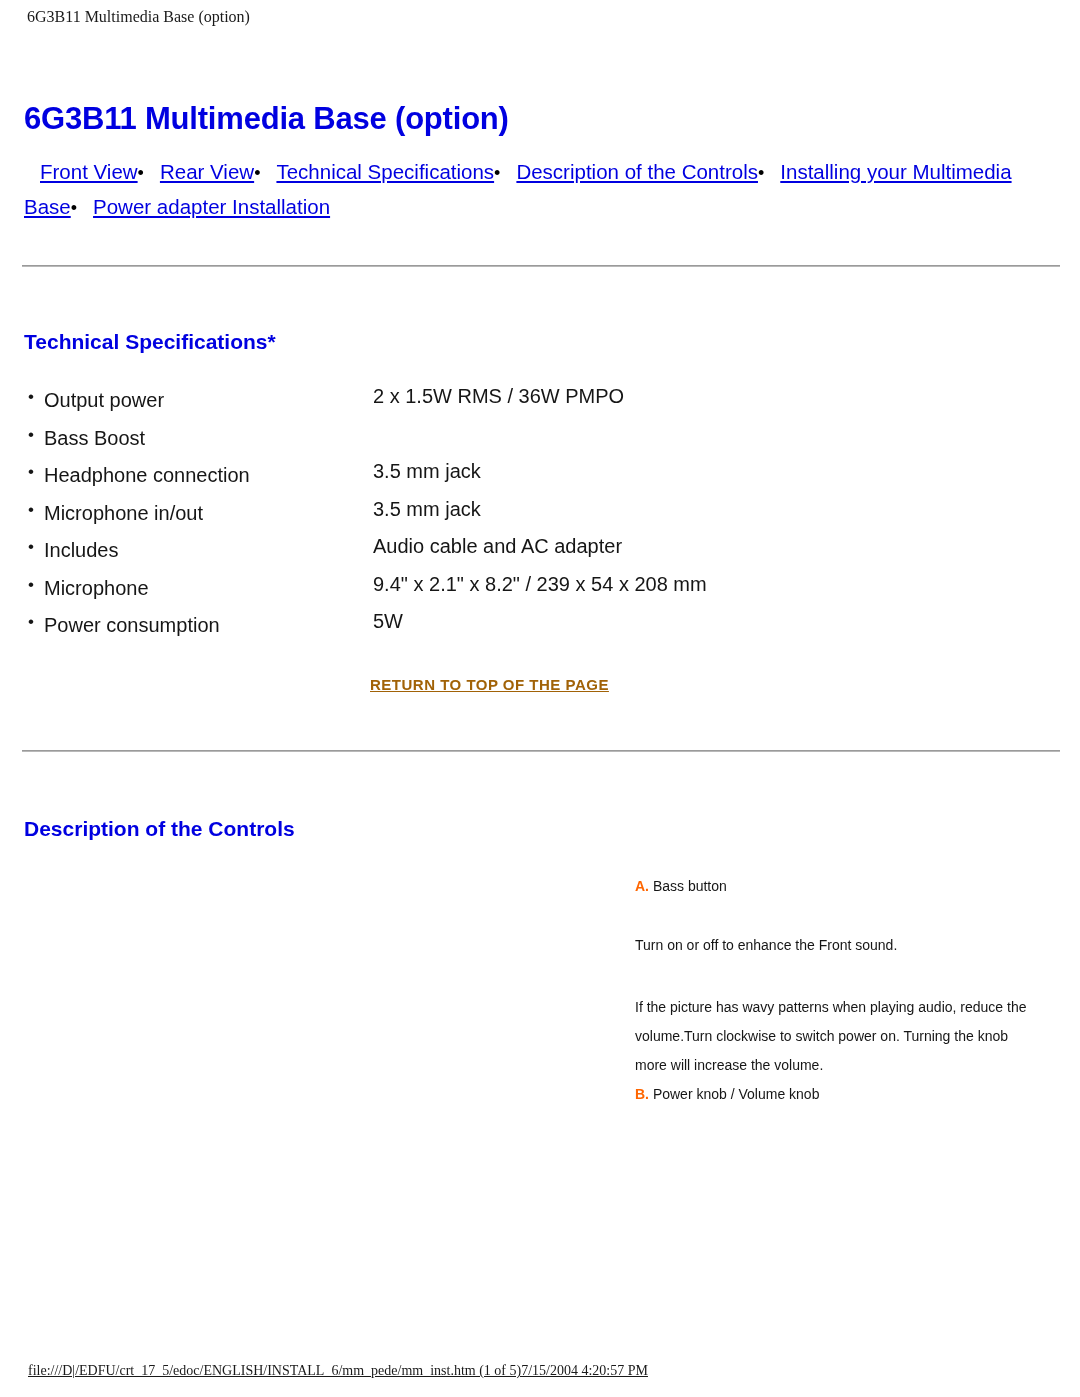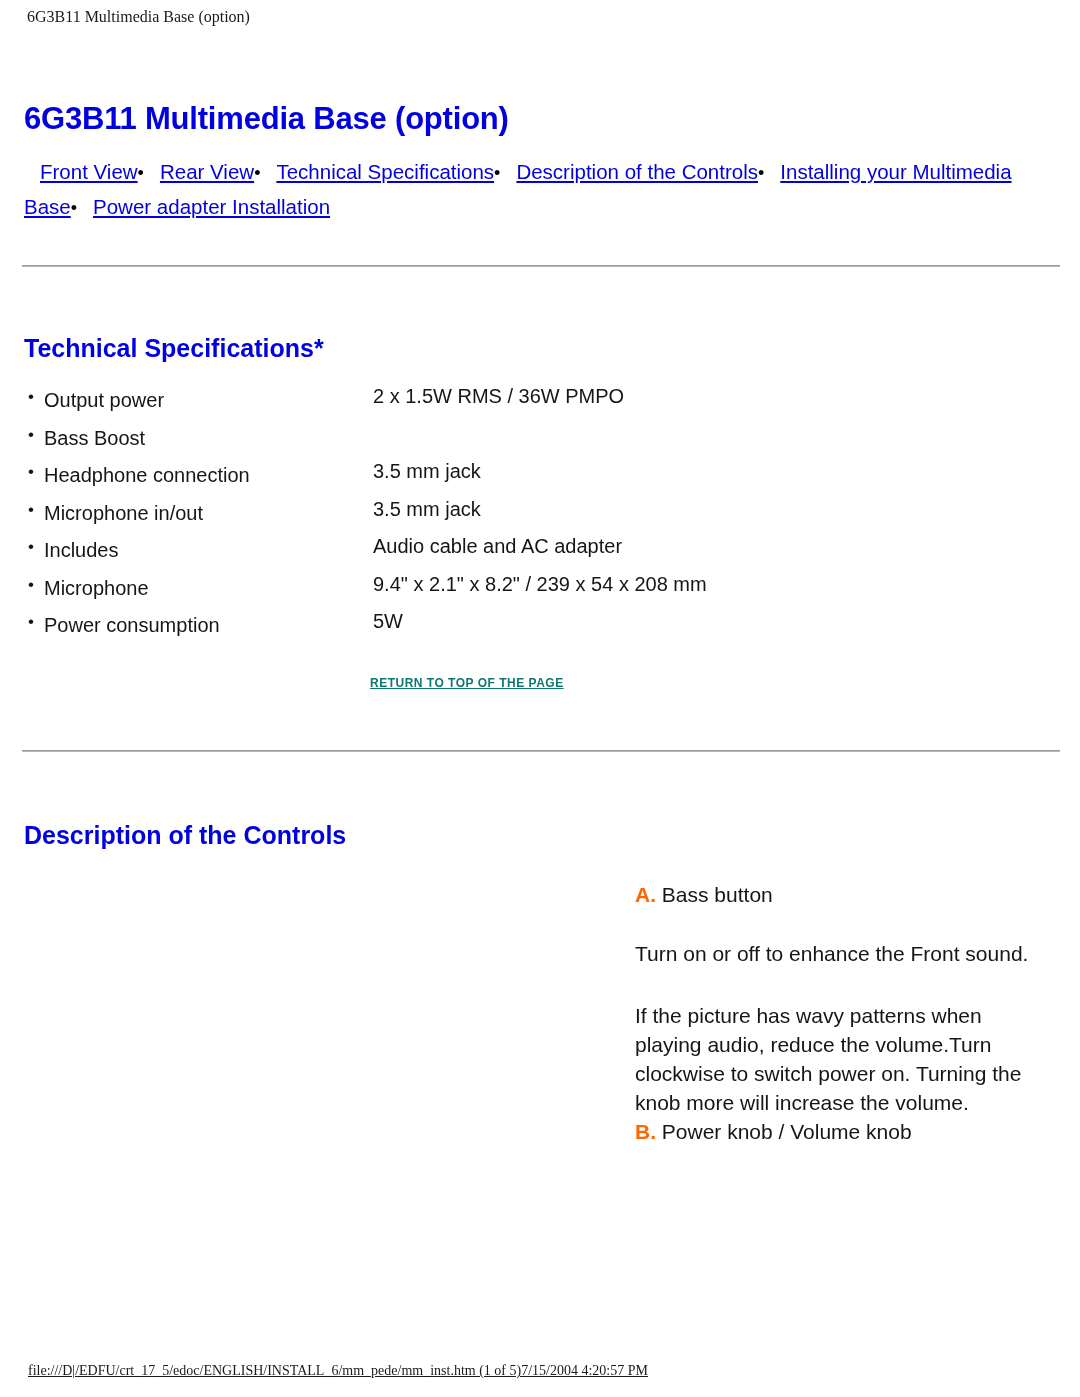"Technical Specifications*" .section-heading { font-size: 25px -> 21px }
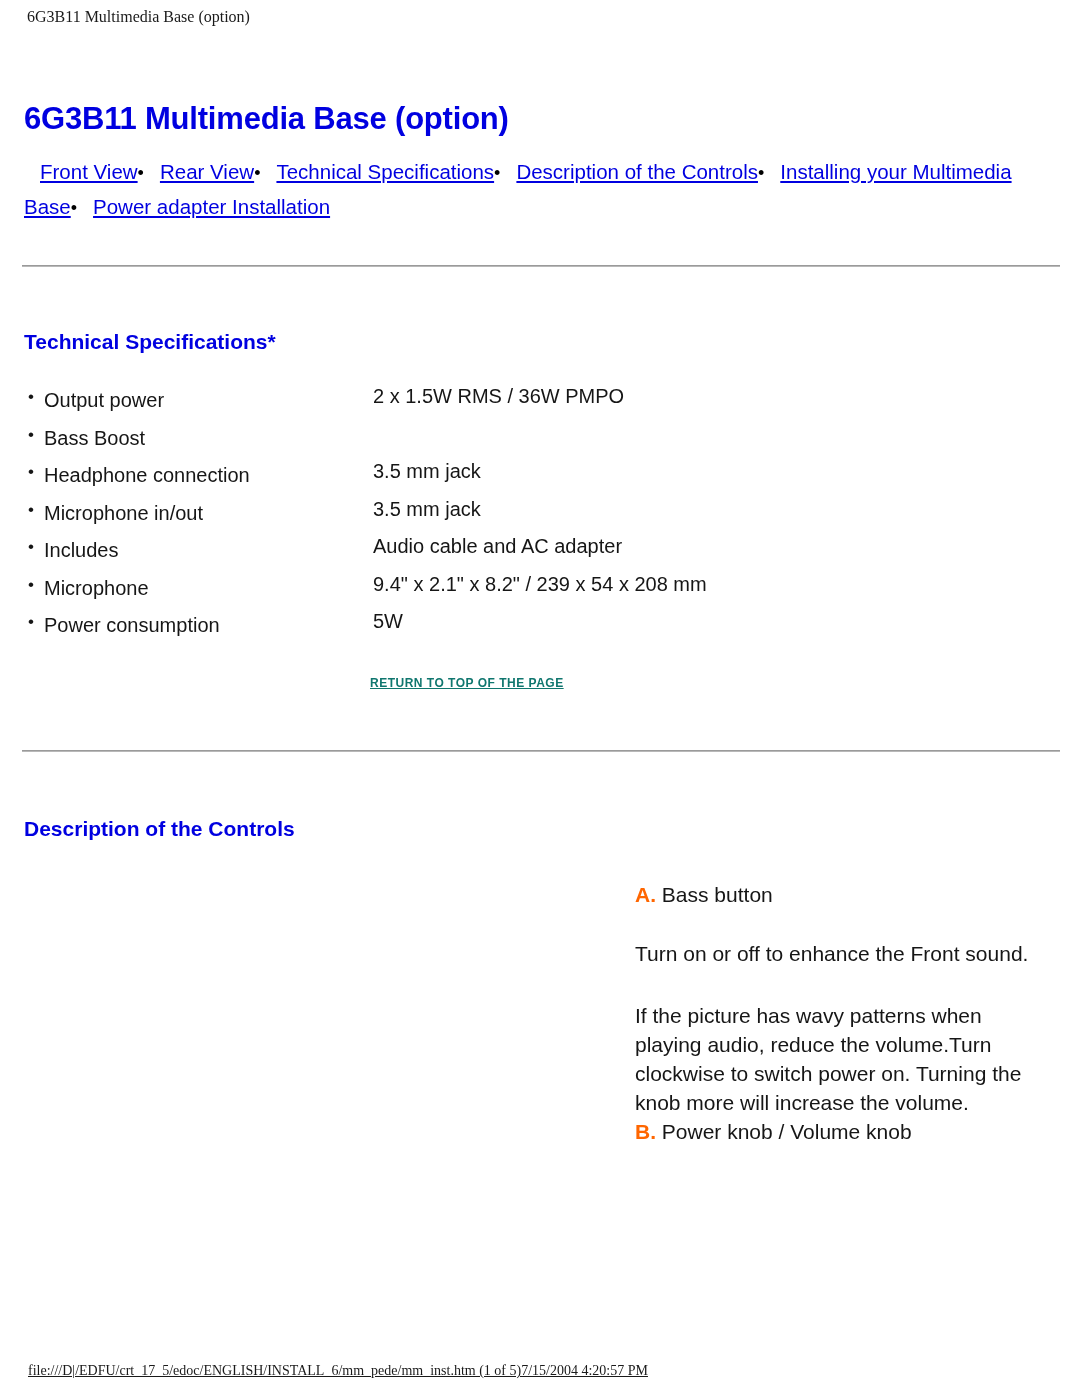"RETURN TO TOP OF THE" .return-top { color: #0f766e -> #a16207; font-size: 12px -> 15px }
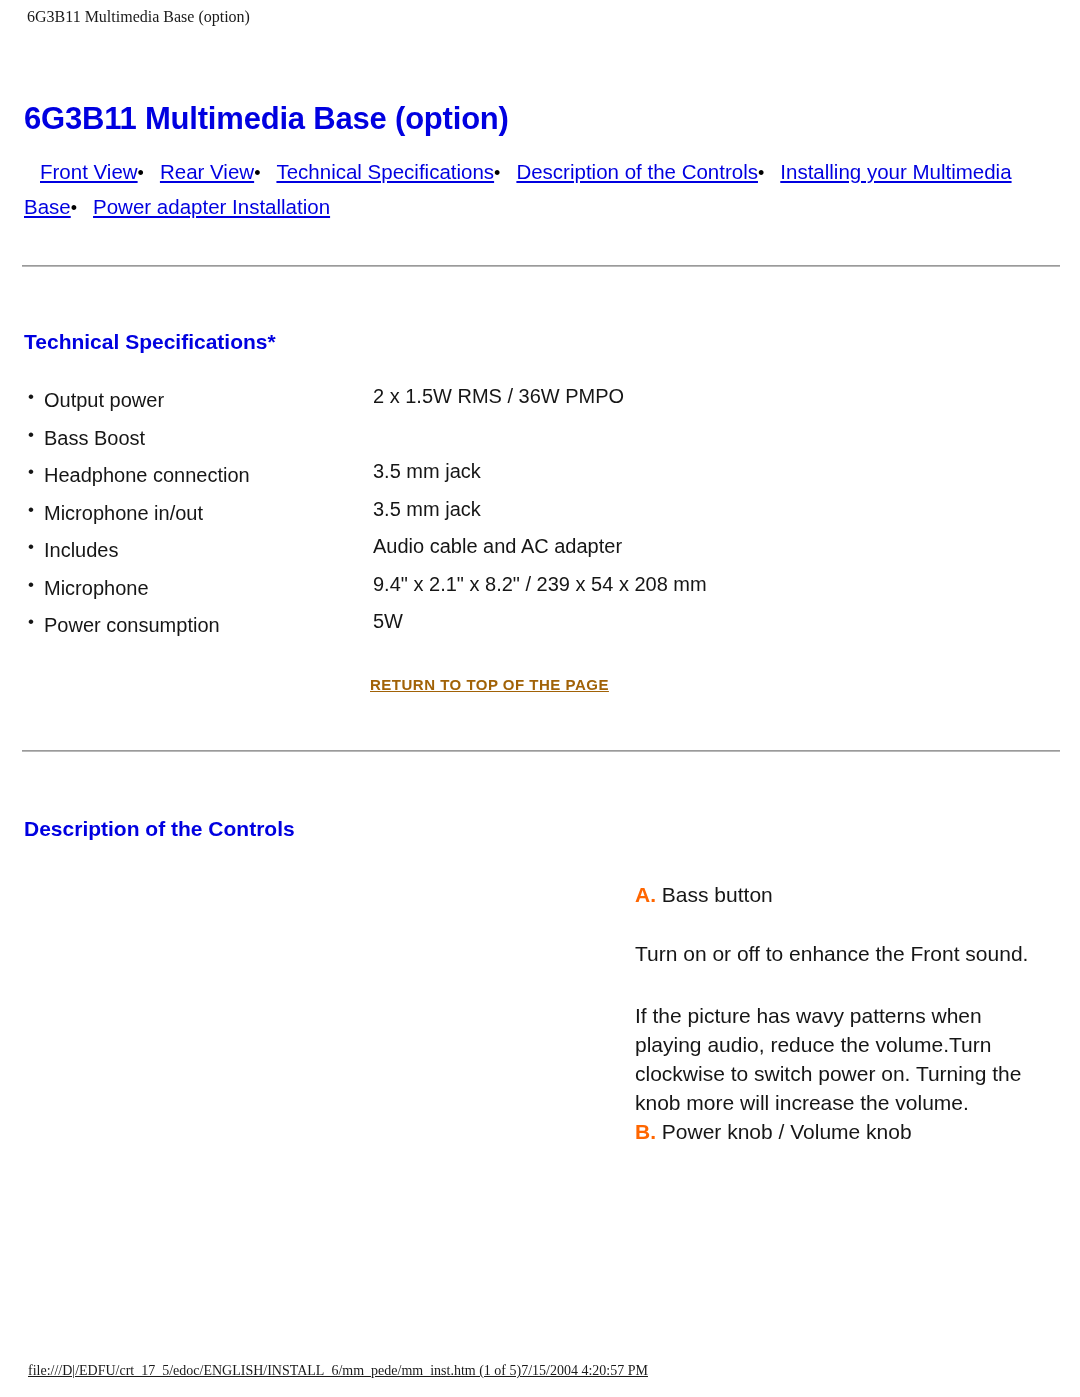"A. Bass button" .controls-block { font-size: 21px -> 14px; margin-top: 8px -> none }
